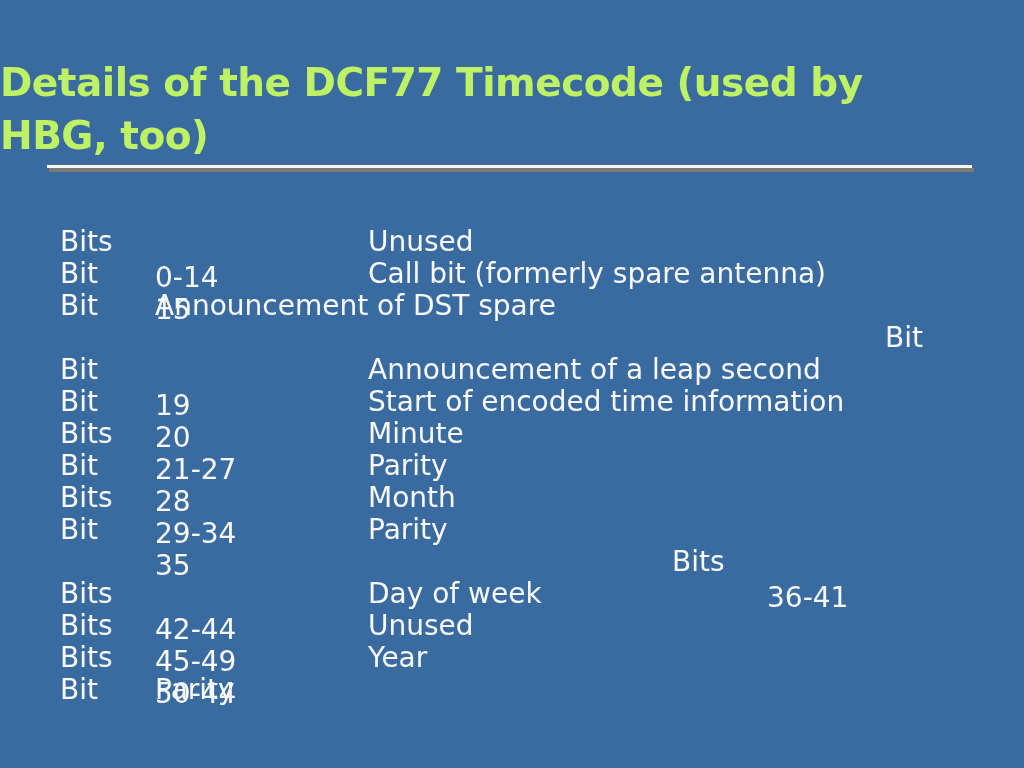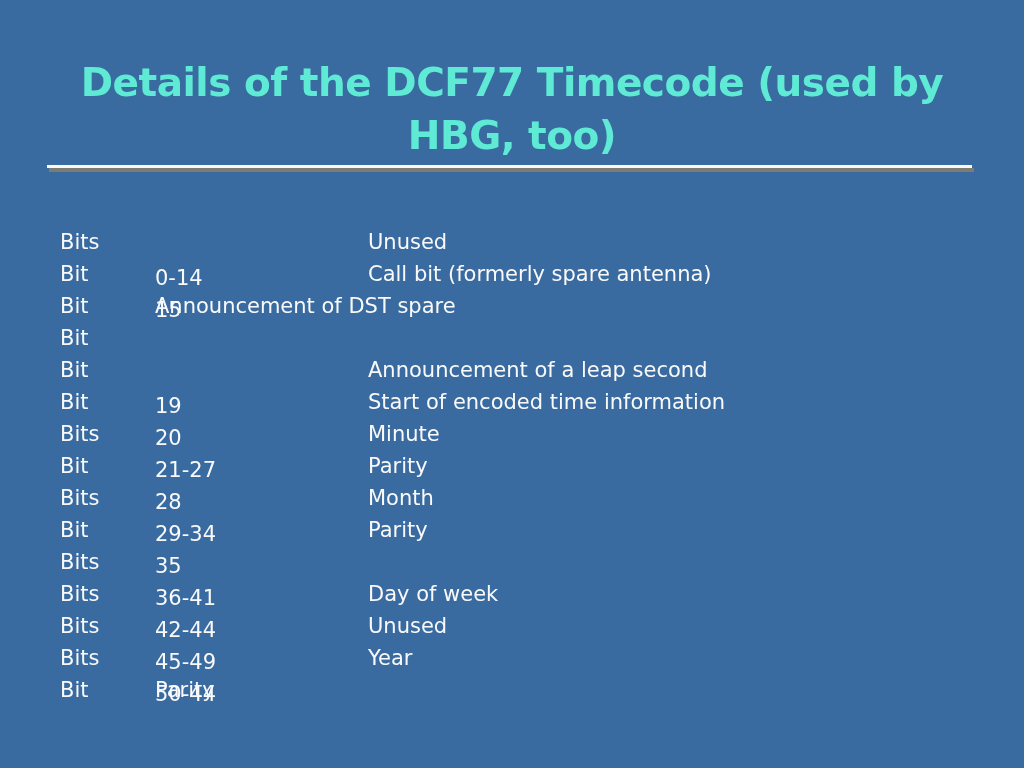"Details of the DCF77 Timecode" .title { color: #5eead4 -> #bef264; text-align: center -> left }
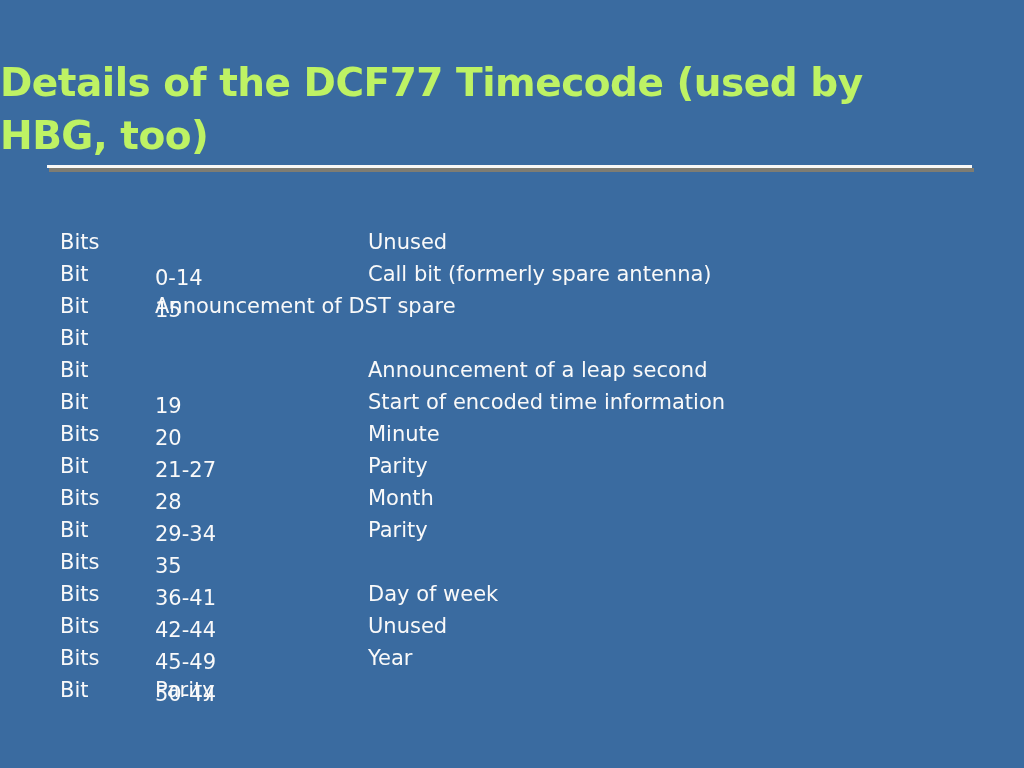"Bits" .row { font-size: 21px -> 28px; justify-content: none -> flex-end }
